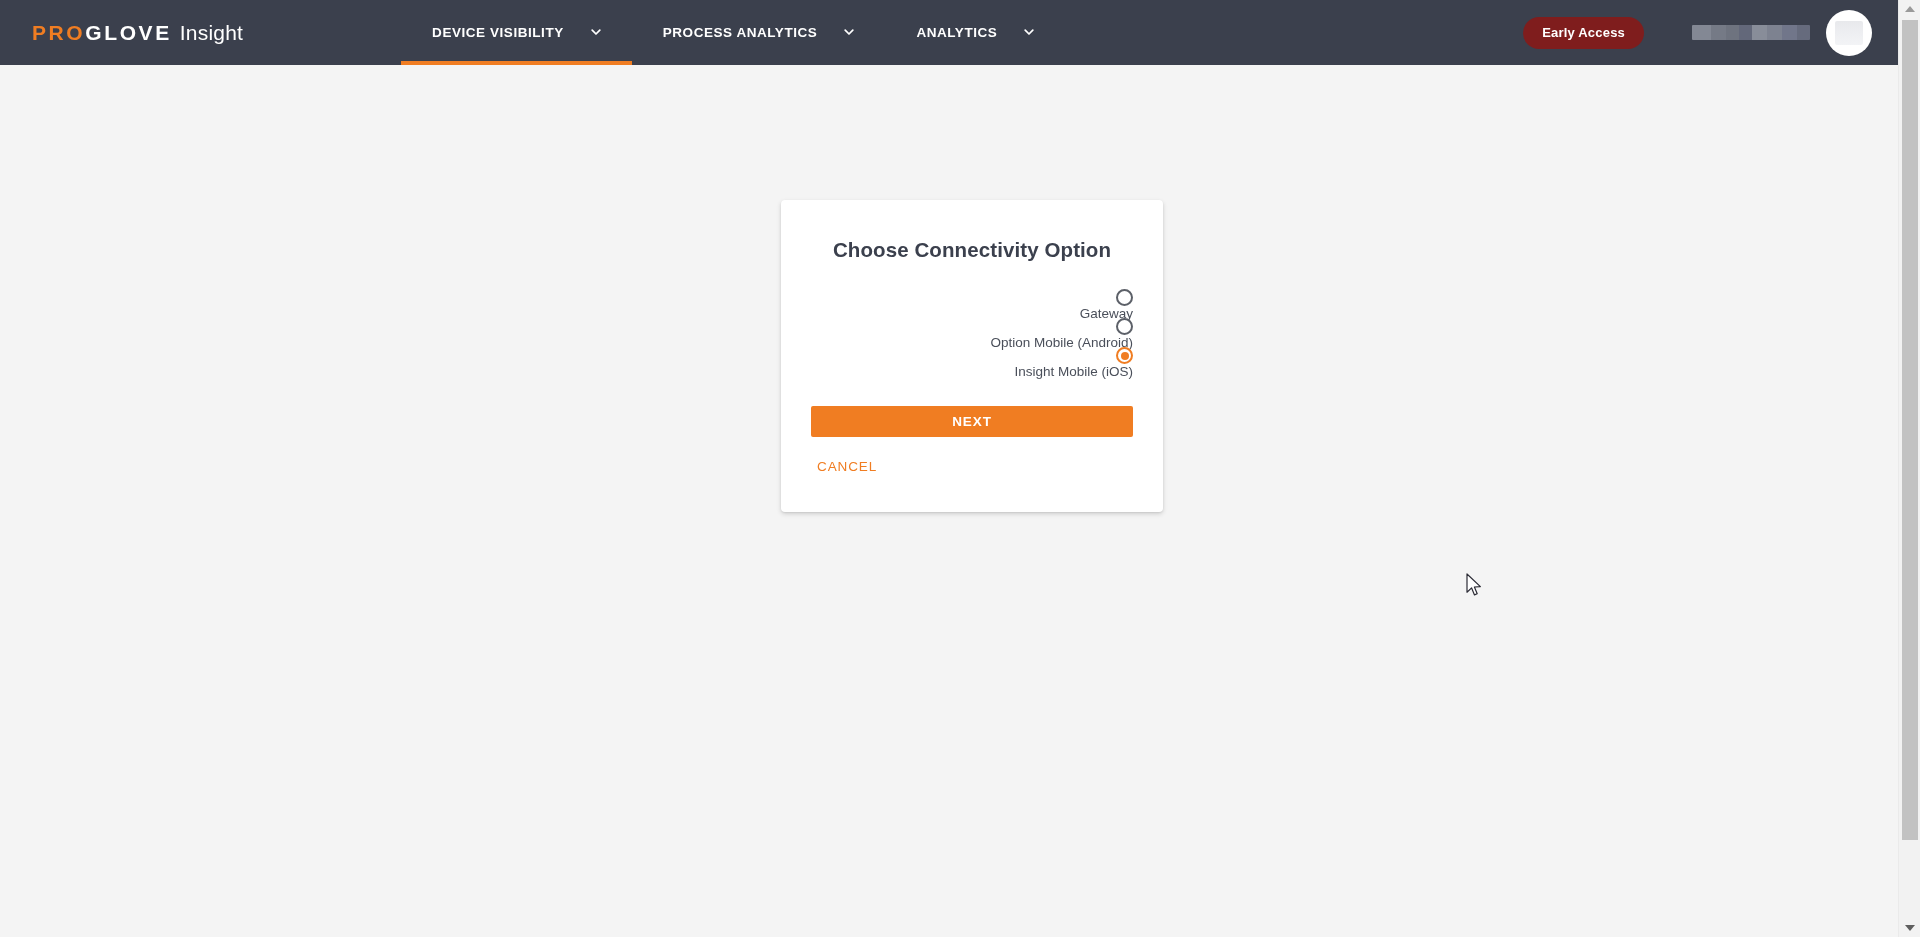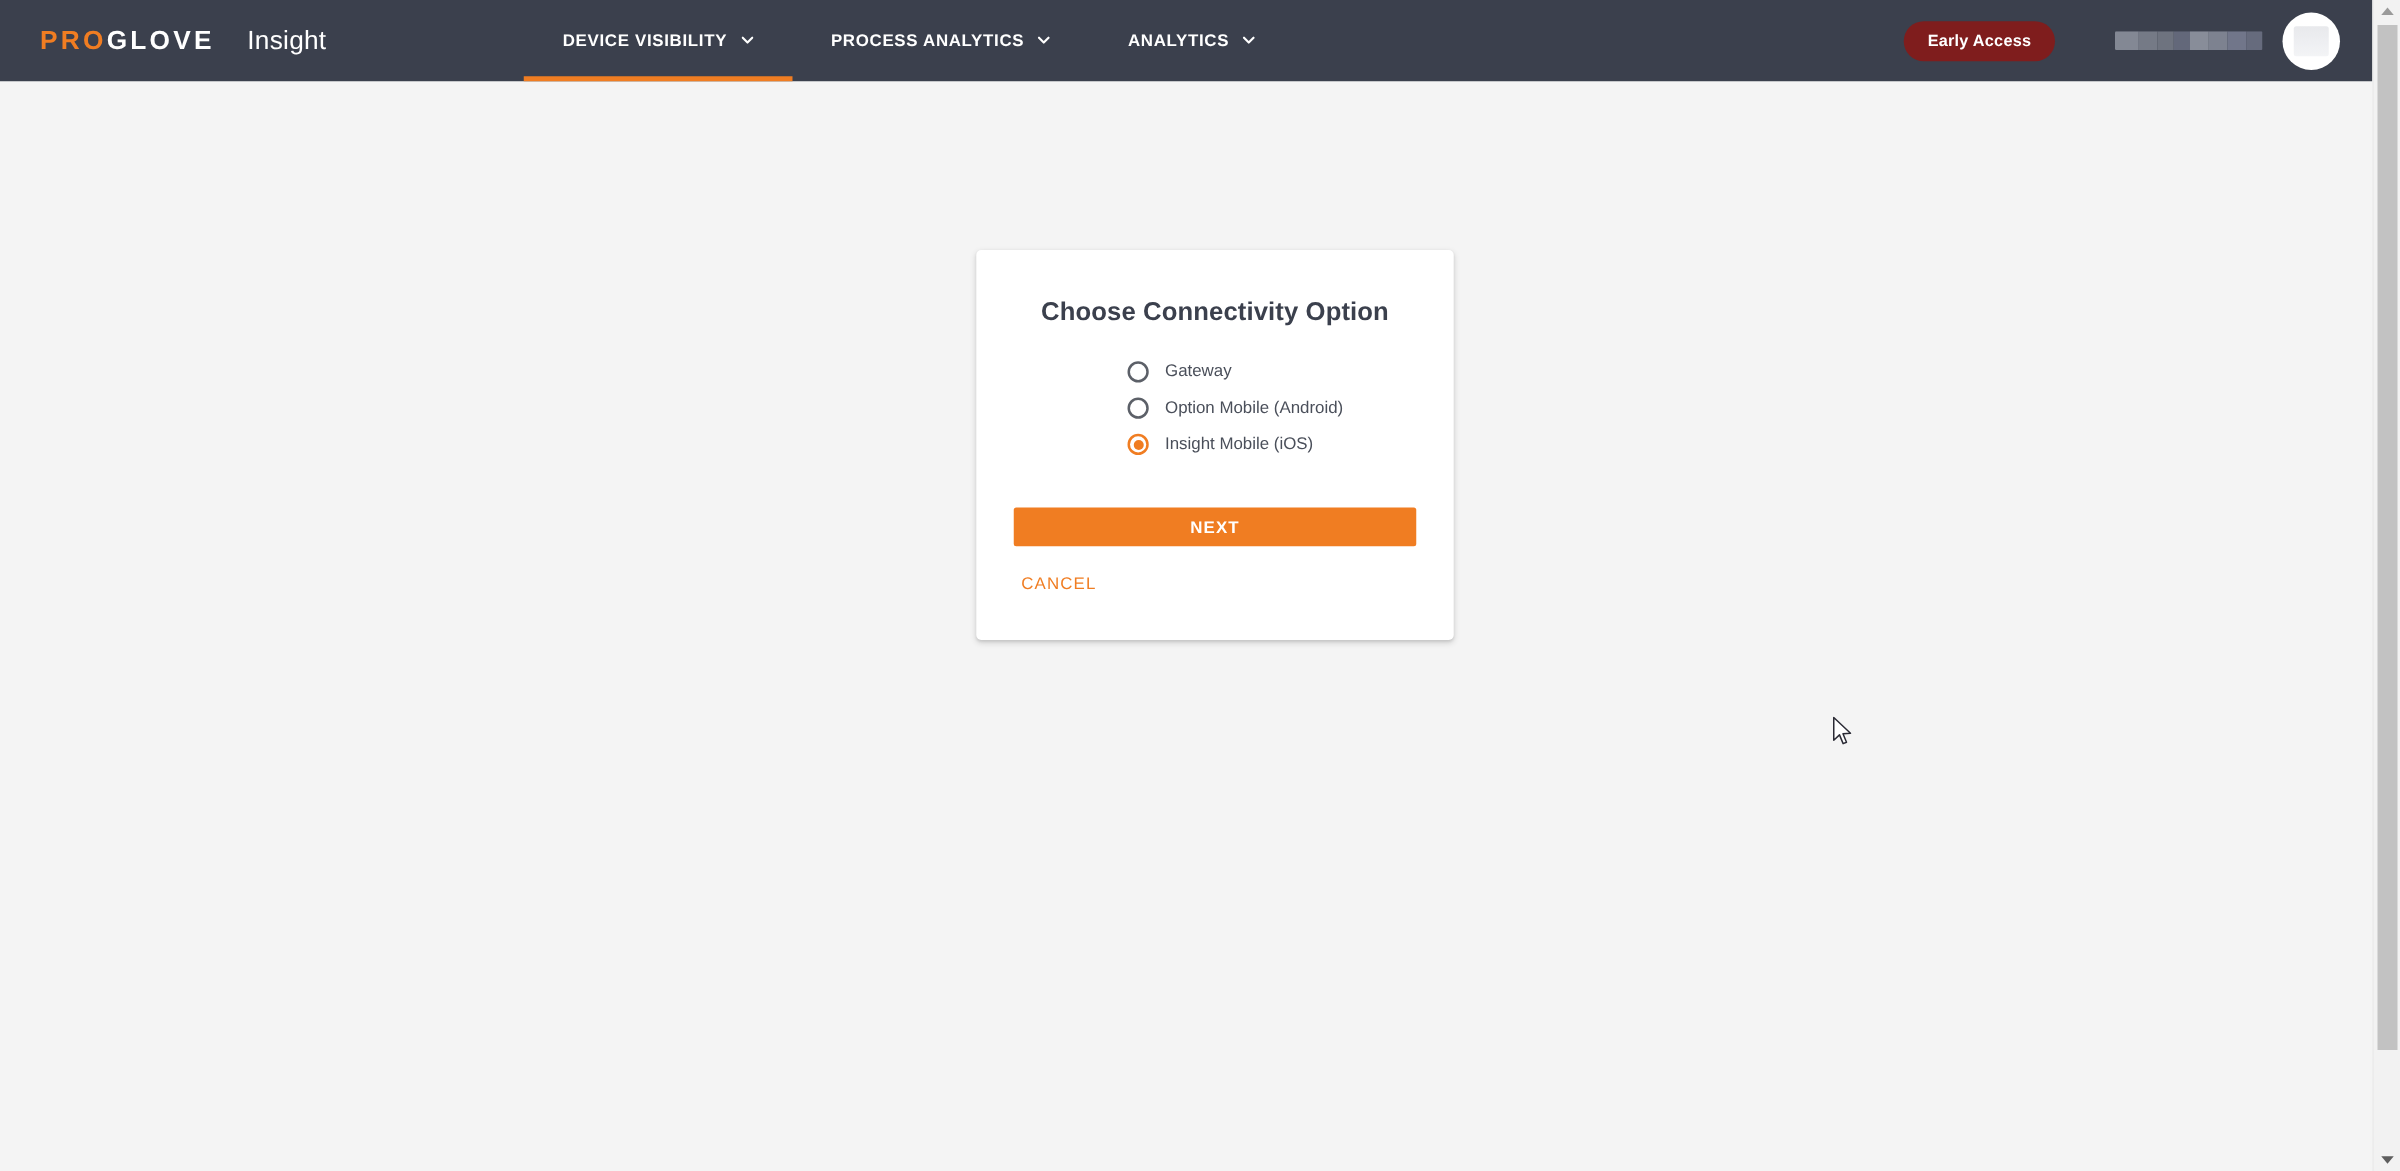"Insight" .brand-product { margin-left: 26px -> 8px }
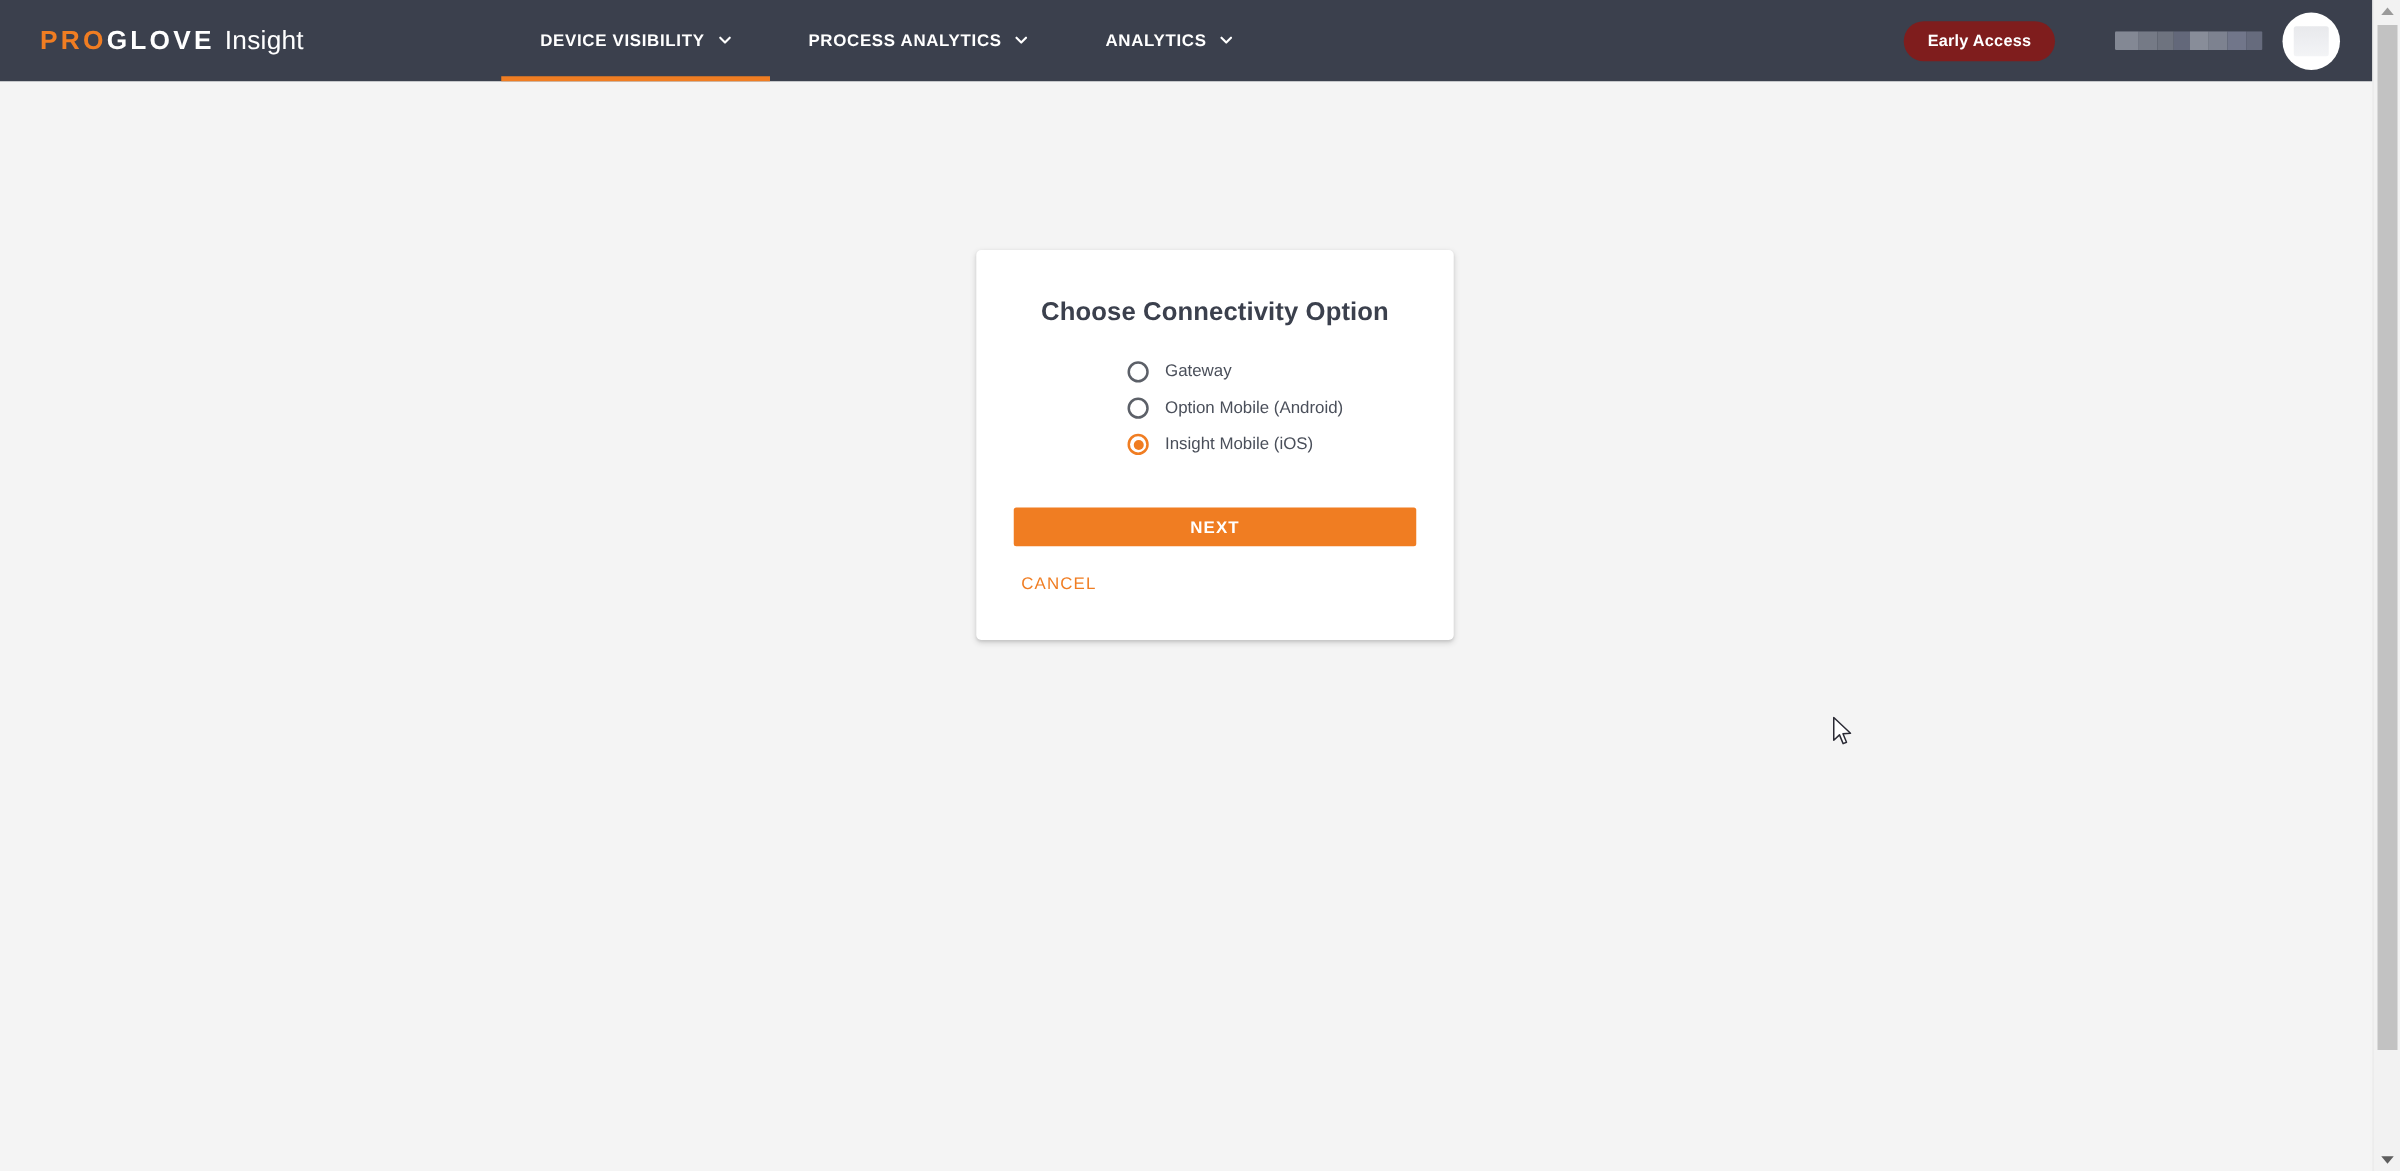"DEVICE VISIBILITY" .nav-item { gap: none -> 16px }
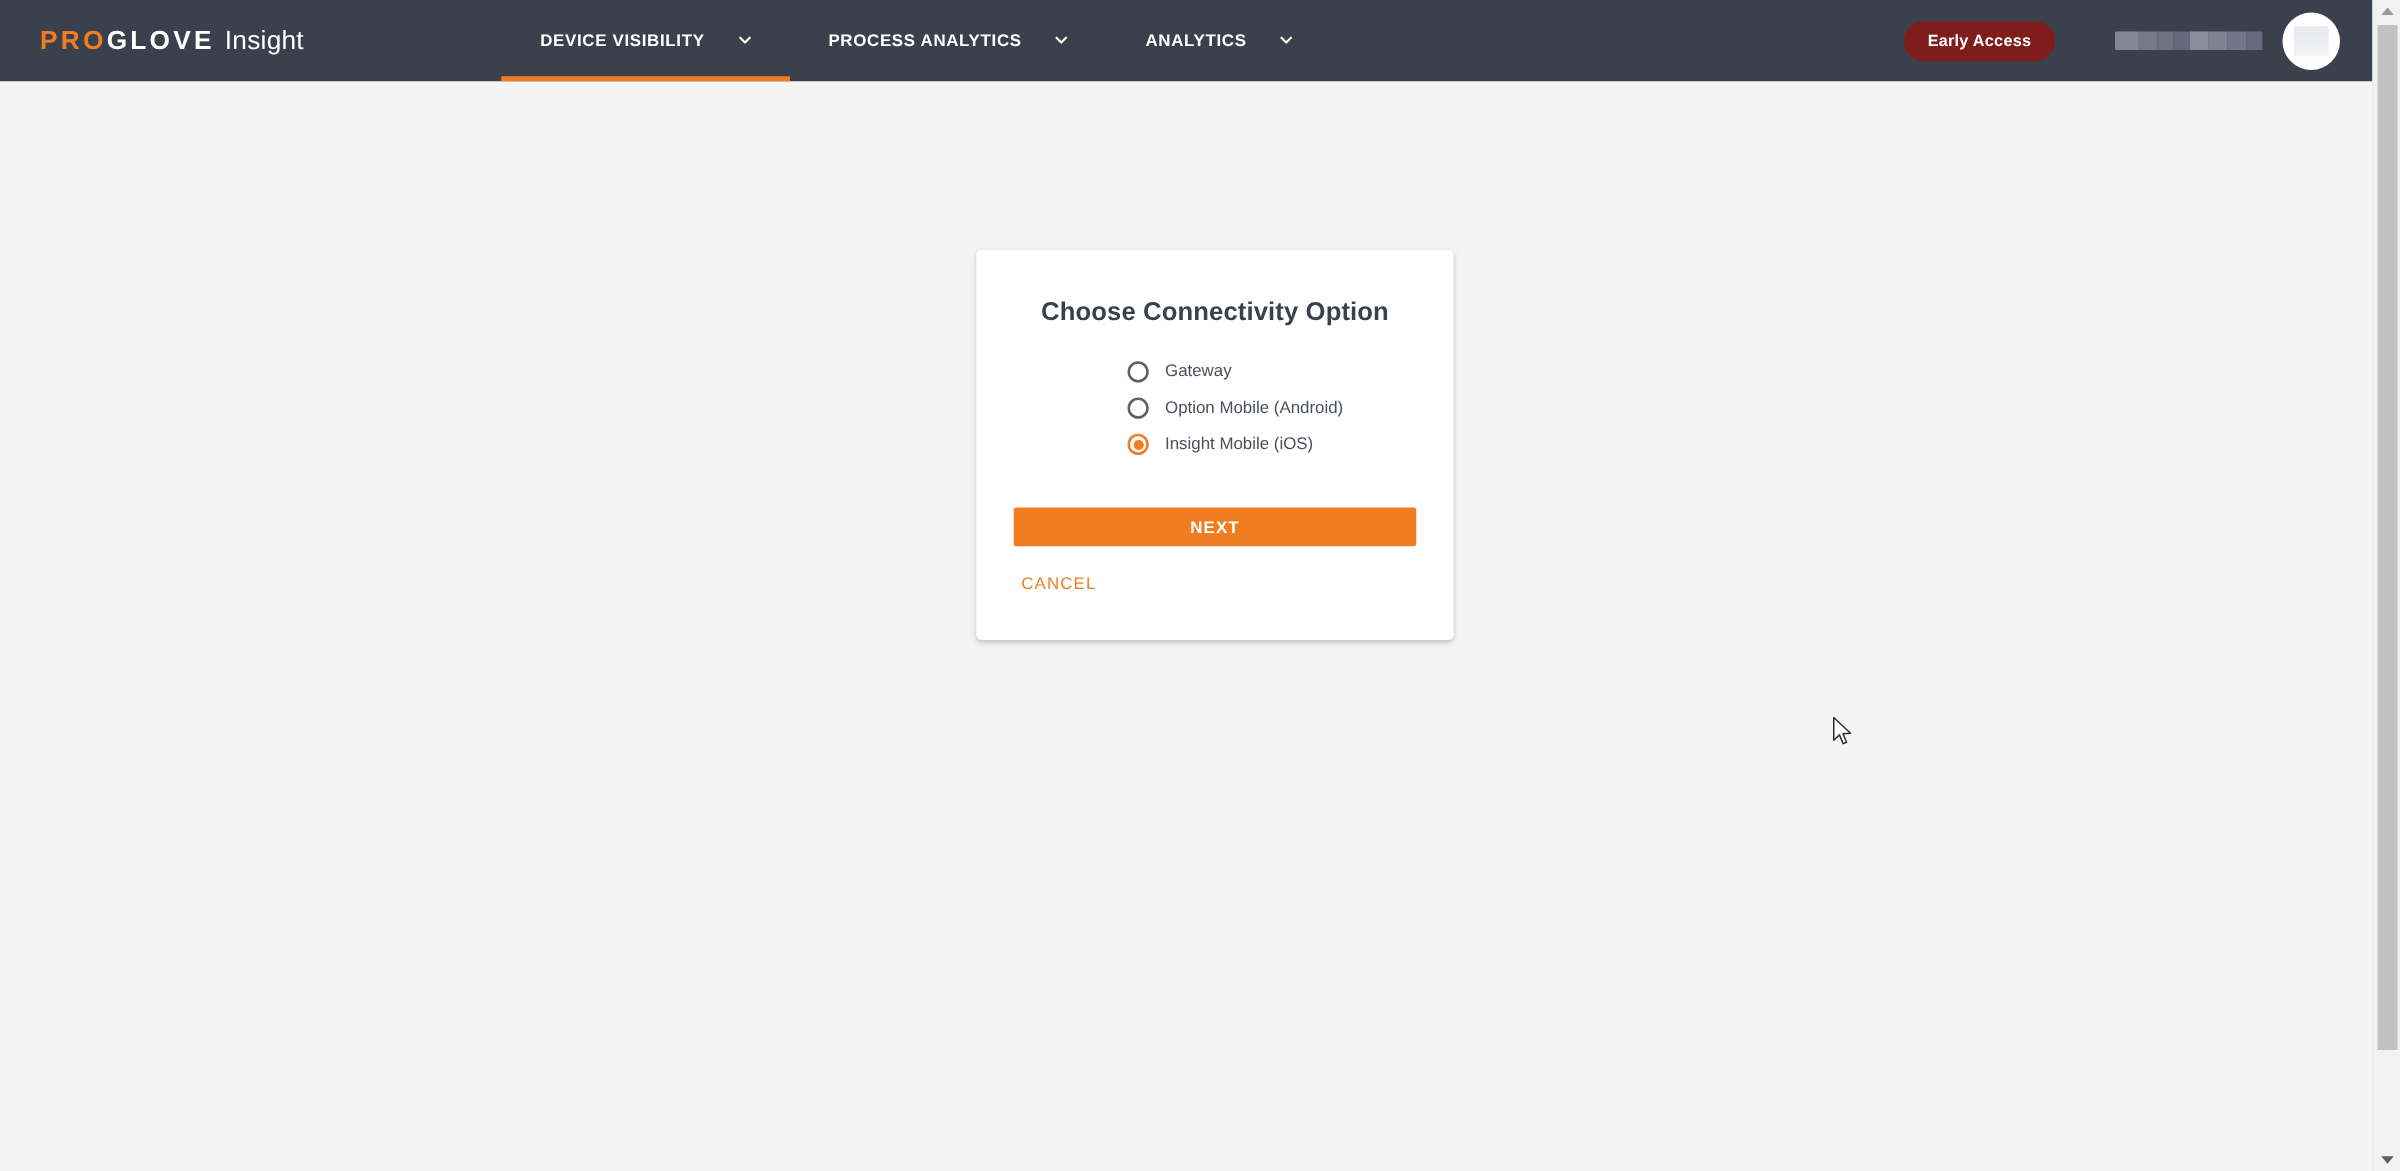"Gateway" .option-row { align-items: flex-start -> flex-end; flex-direction: none -> column }
